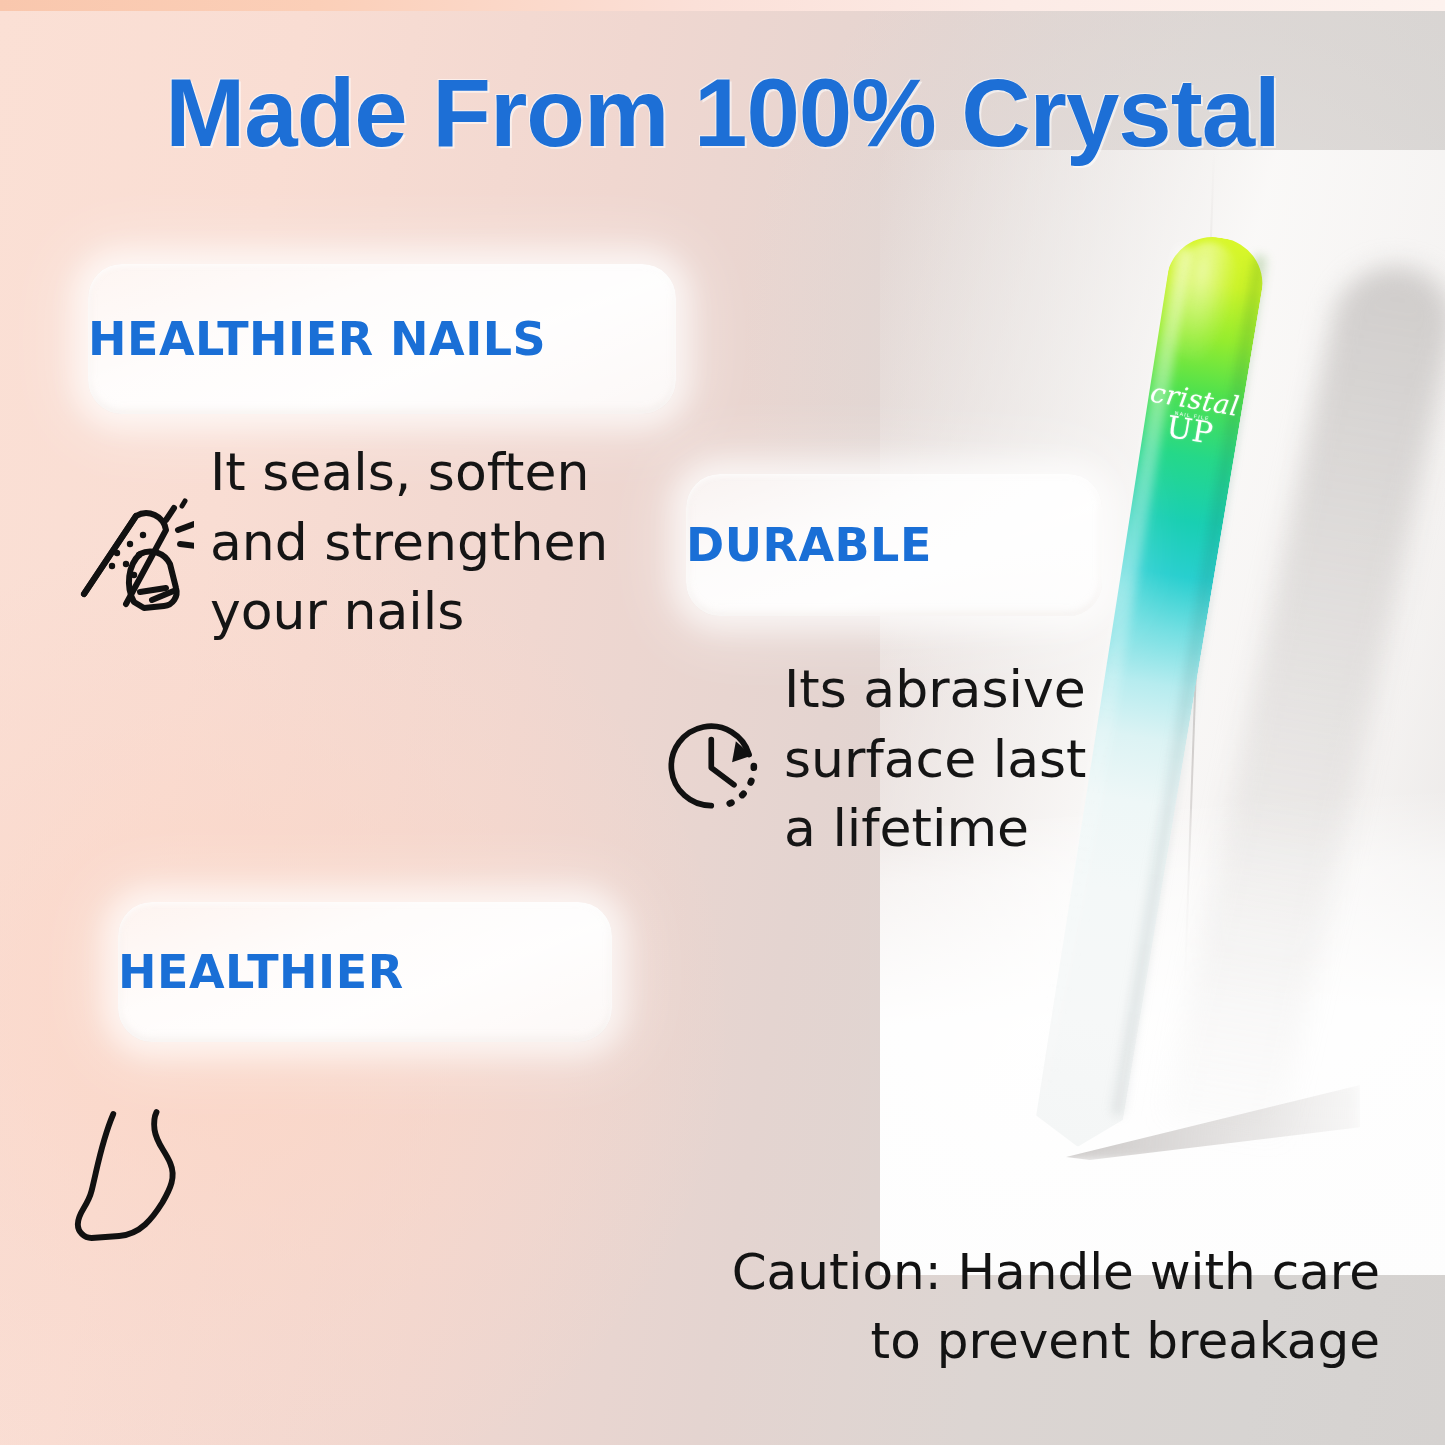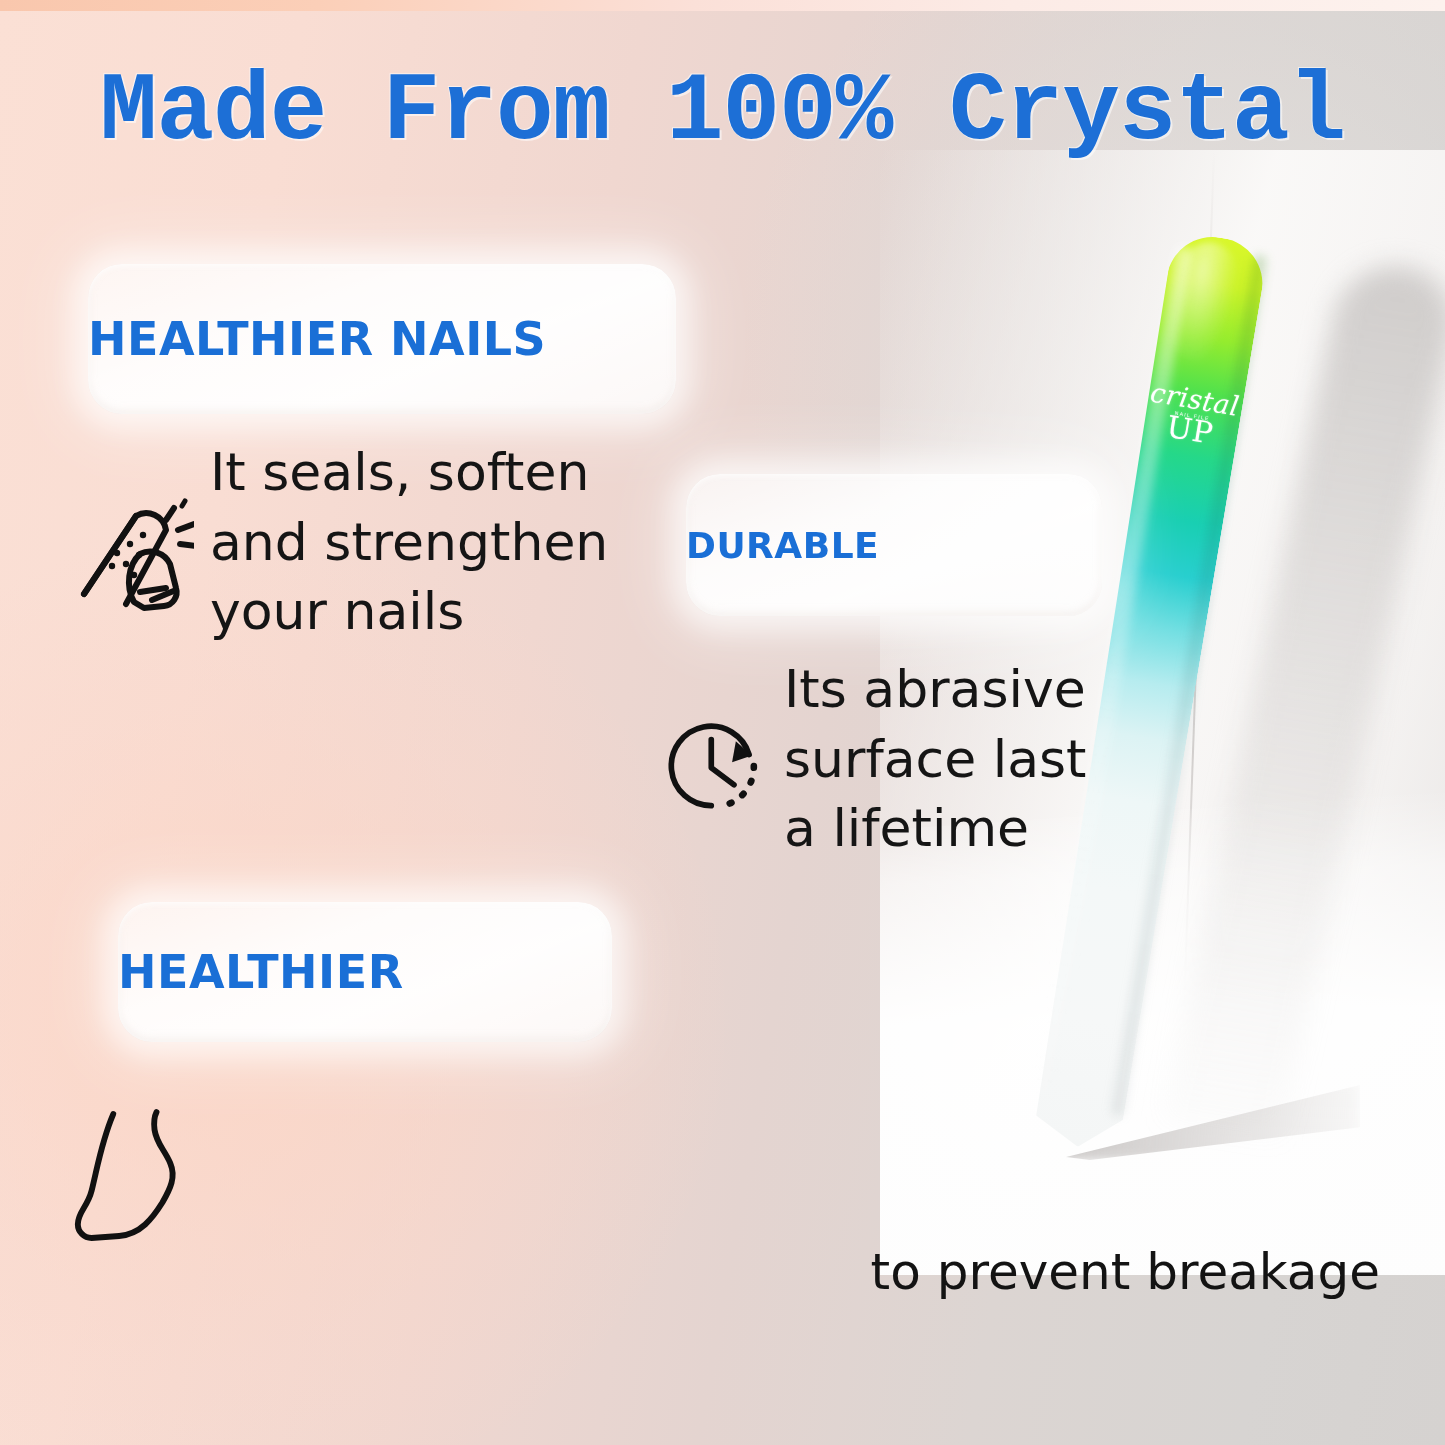"Made From 100% Crystal" #headline { font-family: Liberation Mono, monospace -> Liberation Sans, sans-serif }
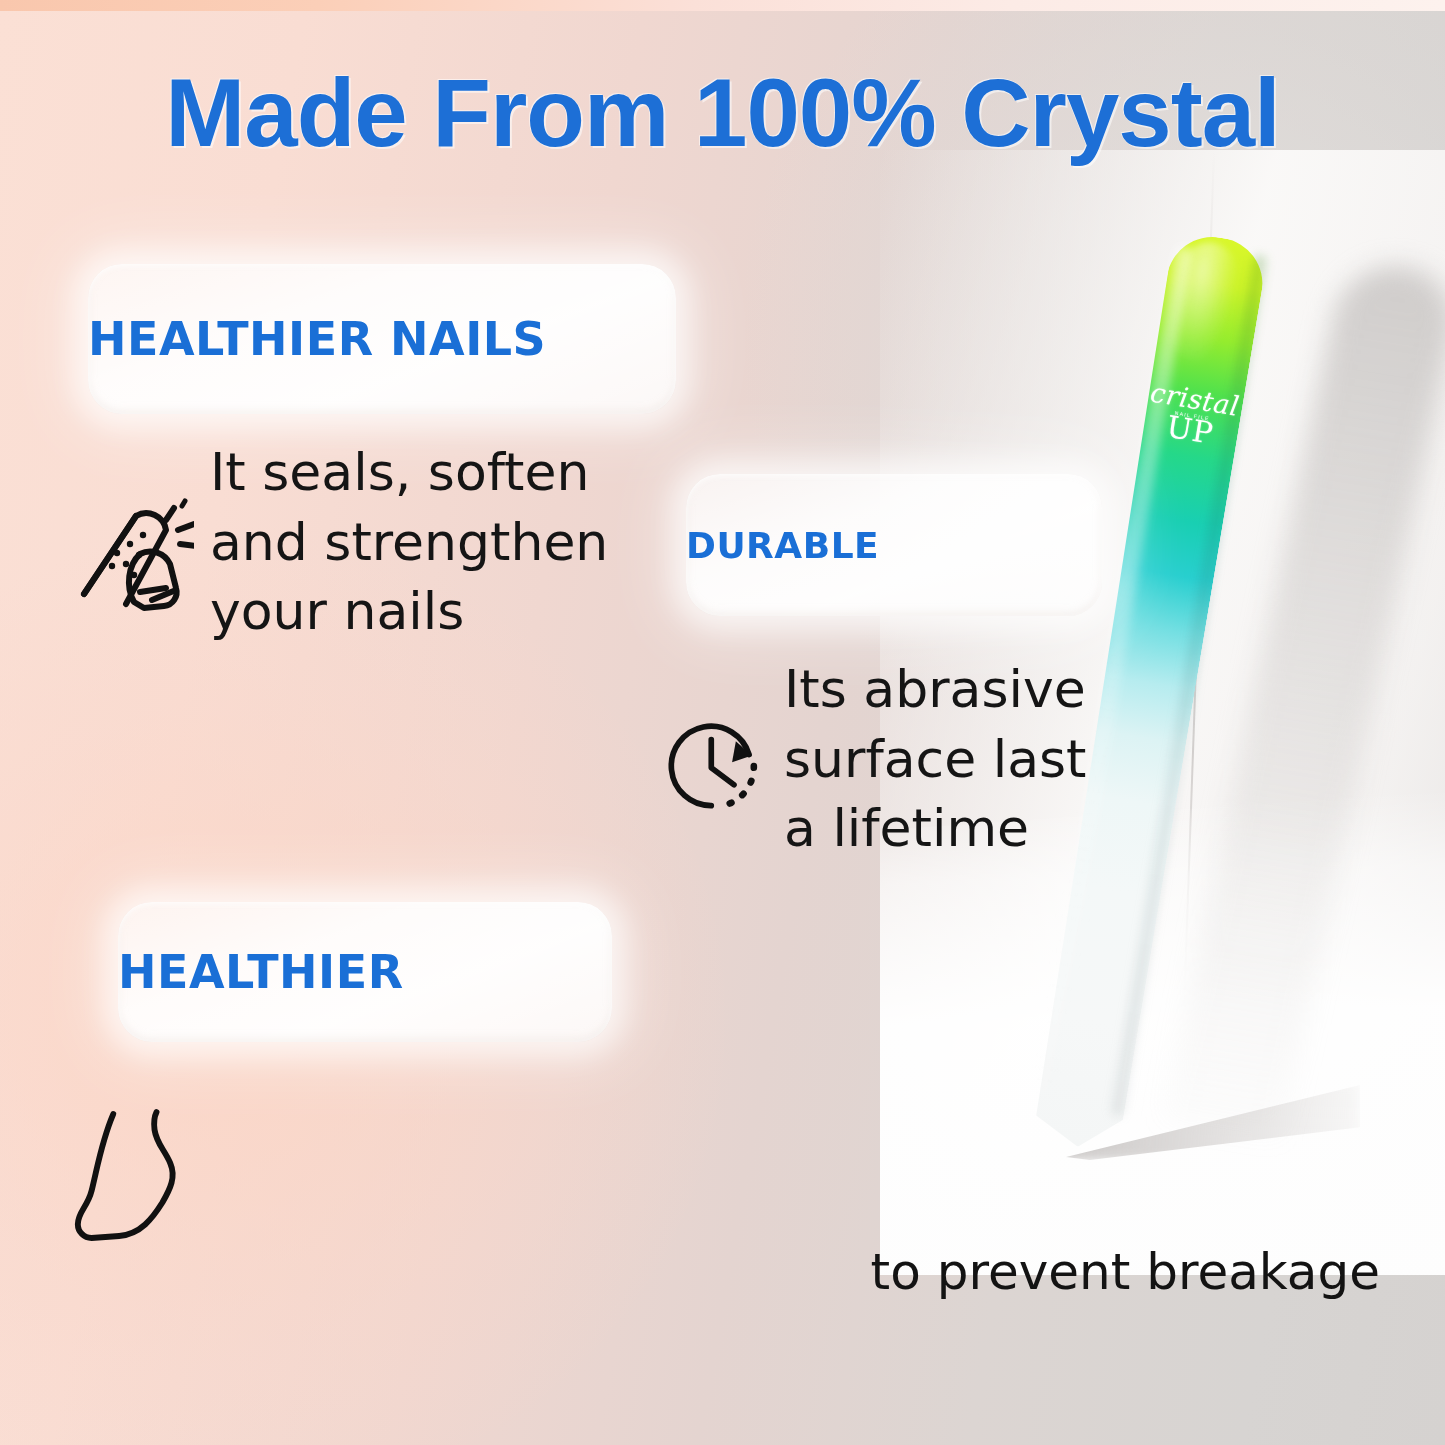"DURABLE" #badge2 { font-size: 36px -> 46px }
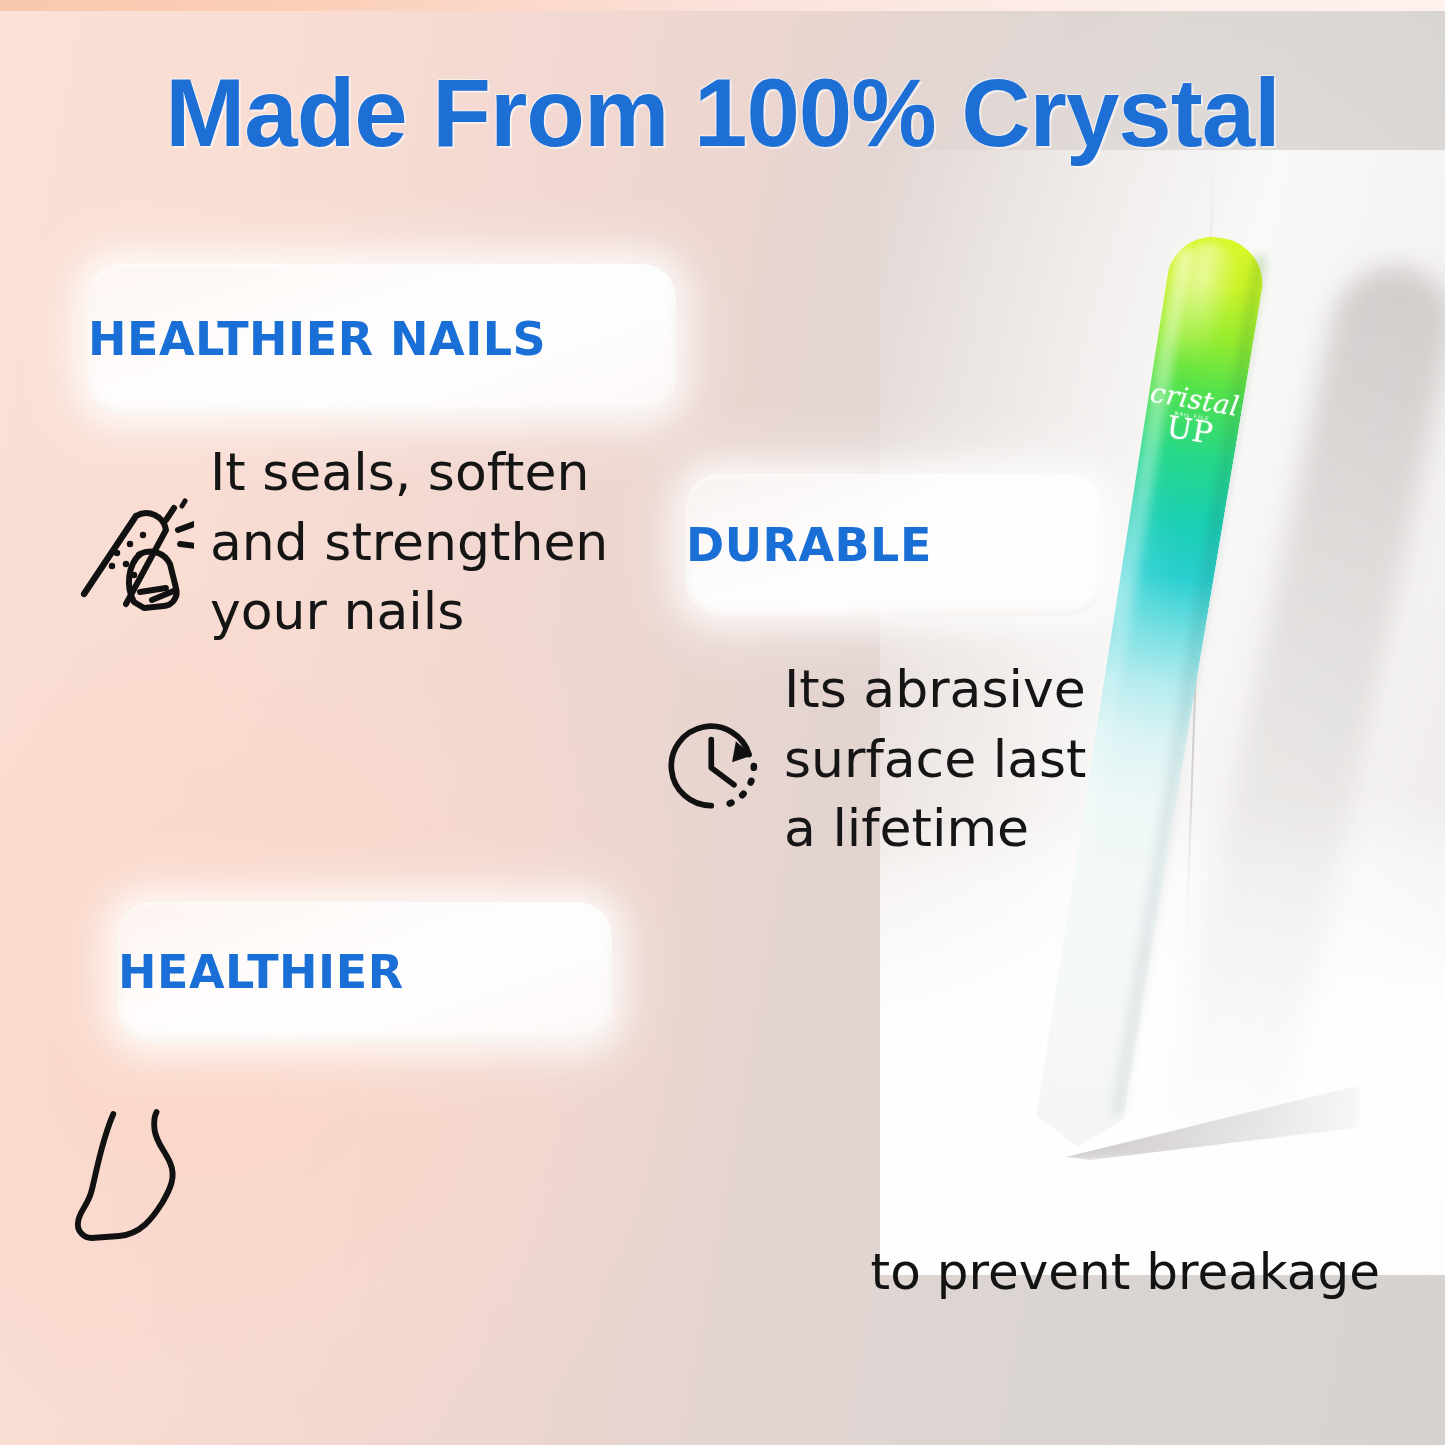"Caution: Handle with care" div { html: none -> <div>Caution: Handle with care</div> }
